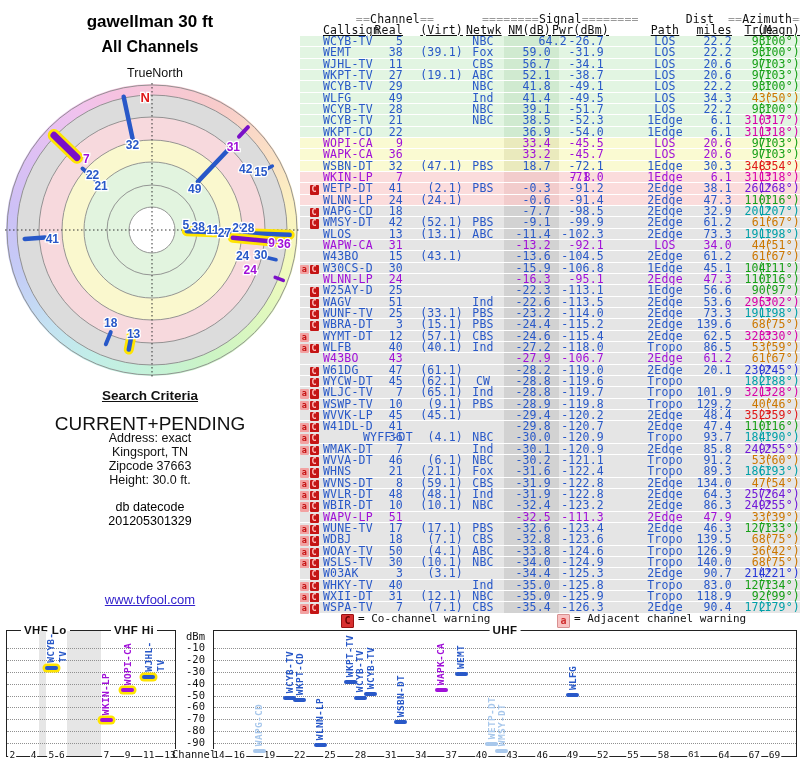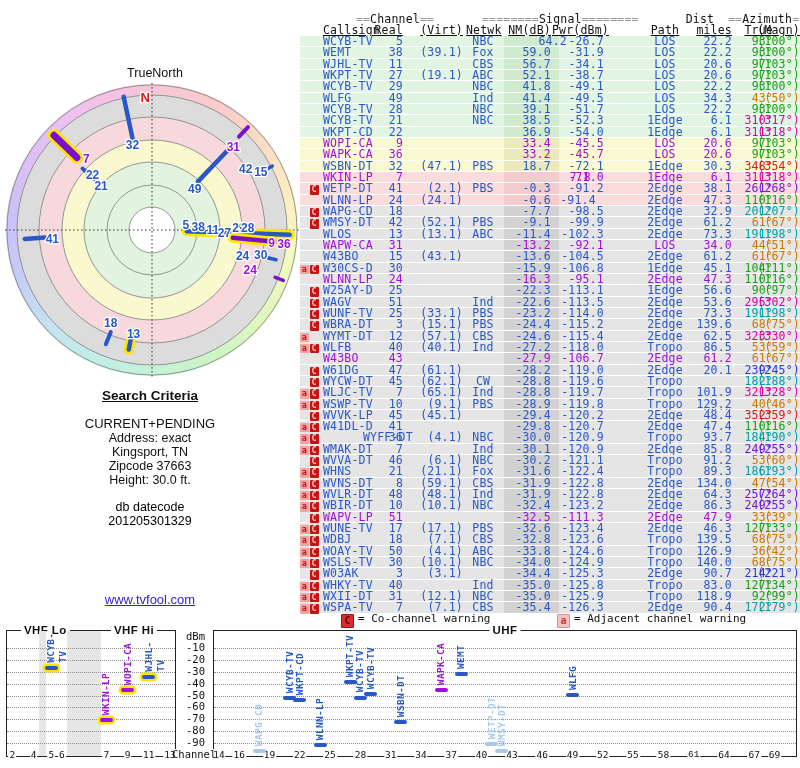"gawellman 30 ft" div { html: none -> <div>gawellman 30 ft</div> }
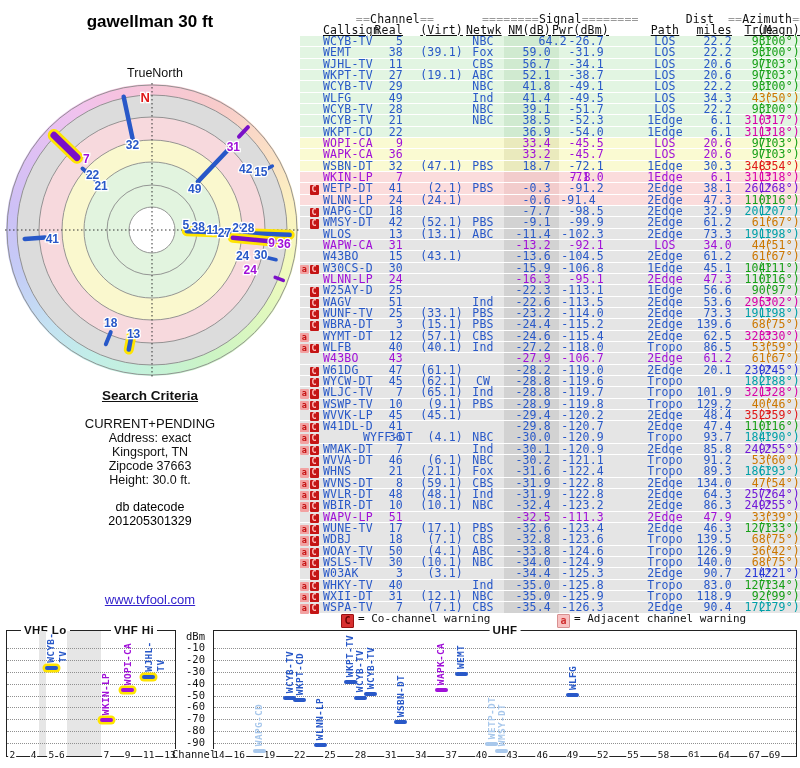"All Channels" div { html: none -> <div>All Channels</div> }
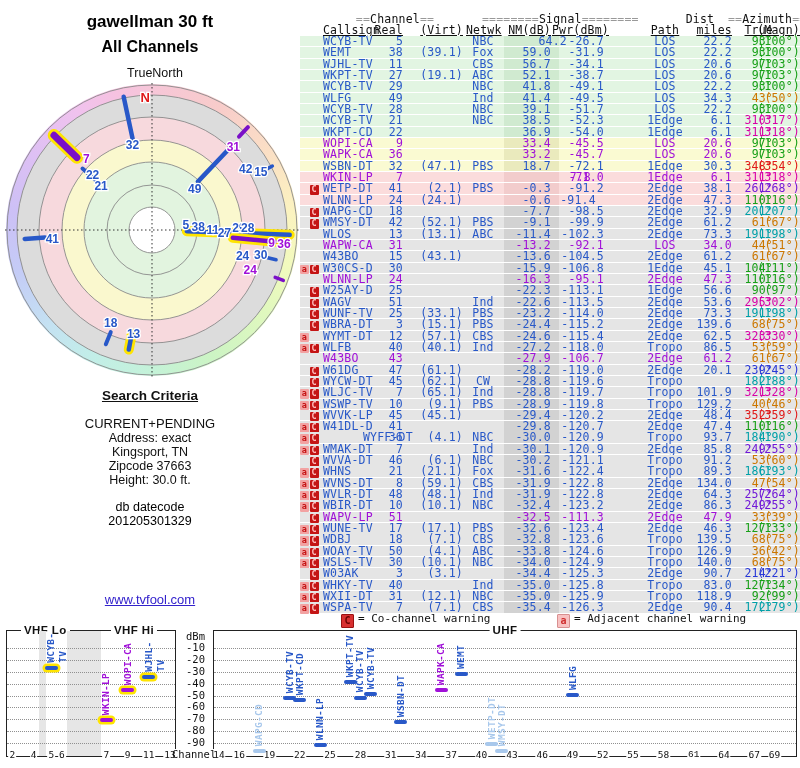"-91.4" span.col { text-align: center -> none }
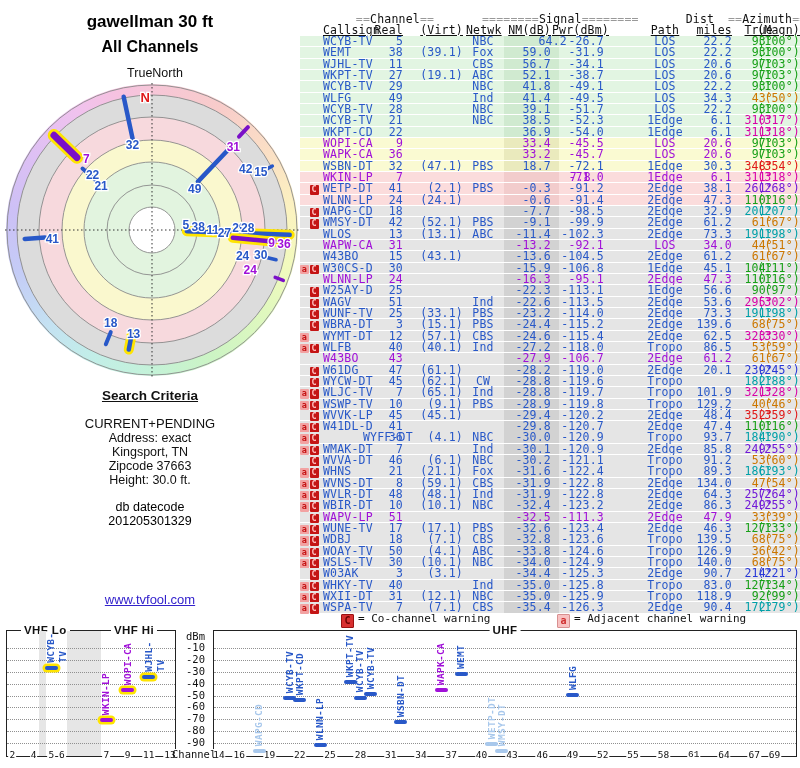"CURRENT+PENDING" #search .line.first { font-size: 13px -> 19px }
